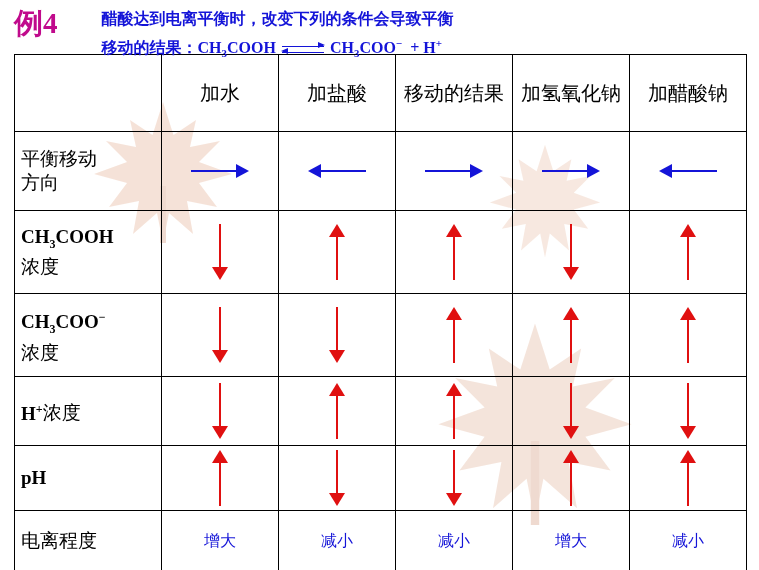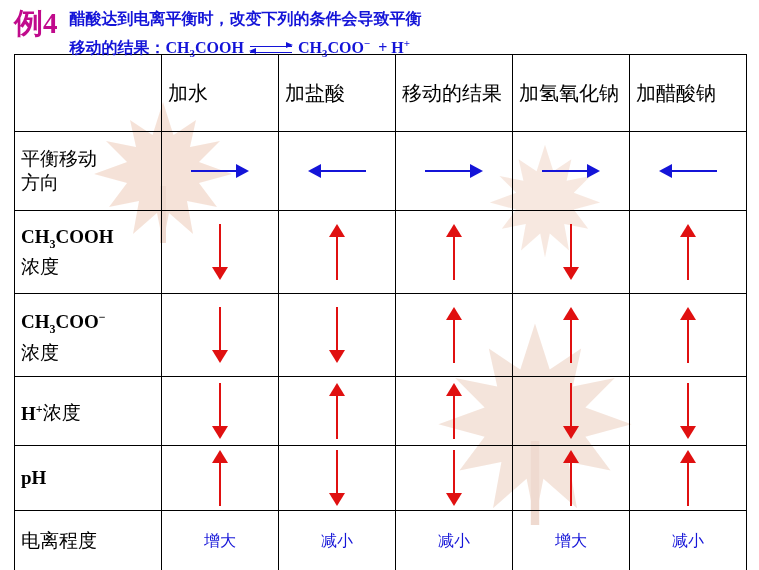"醋酸达到电离平衡时，改变下列的条件会导致平衡" .header-text { margin-left: none -> 32px }
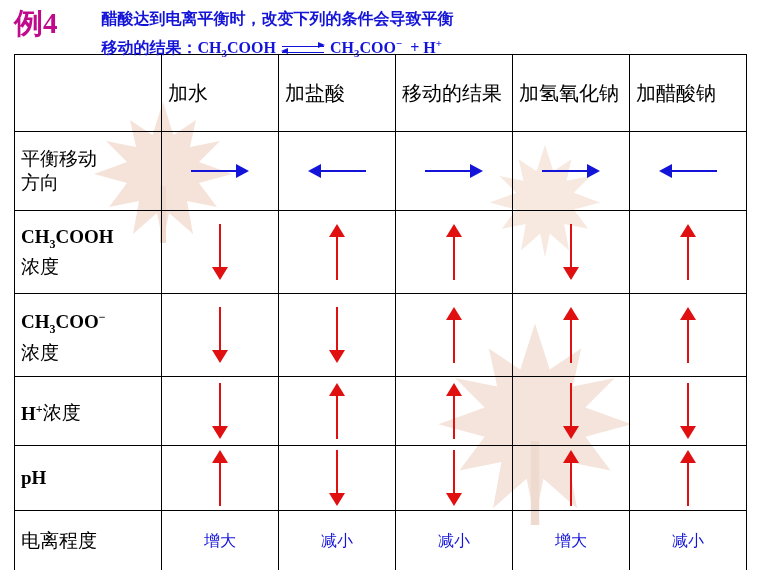"加水" .head-label { text-align: none -> center }
